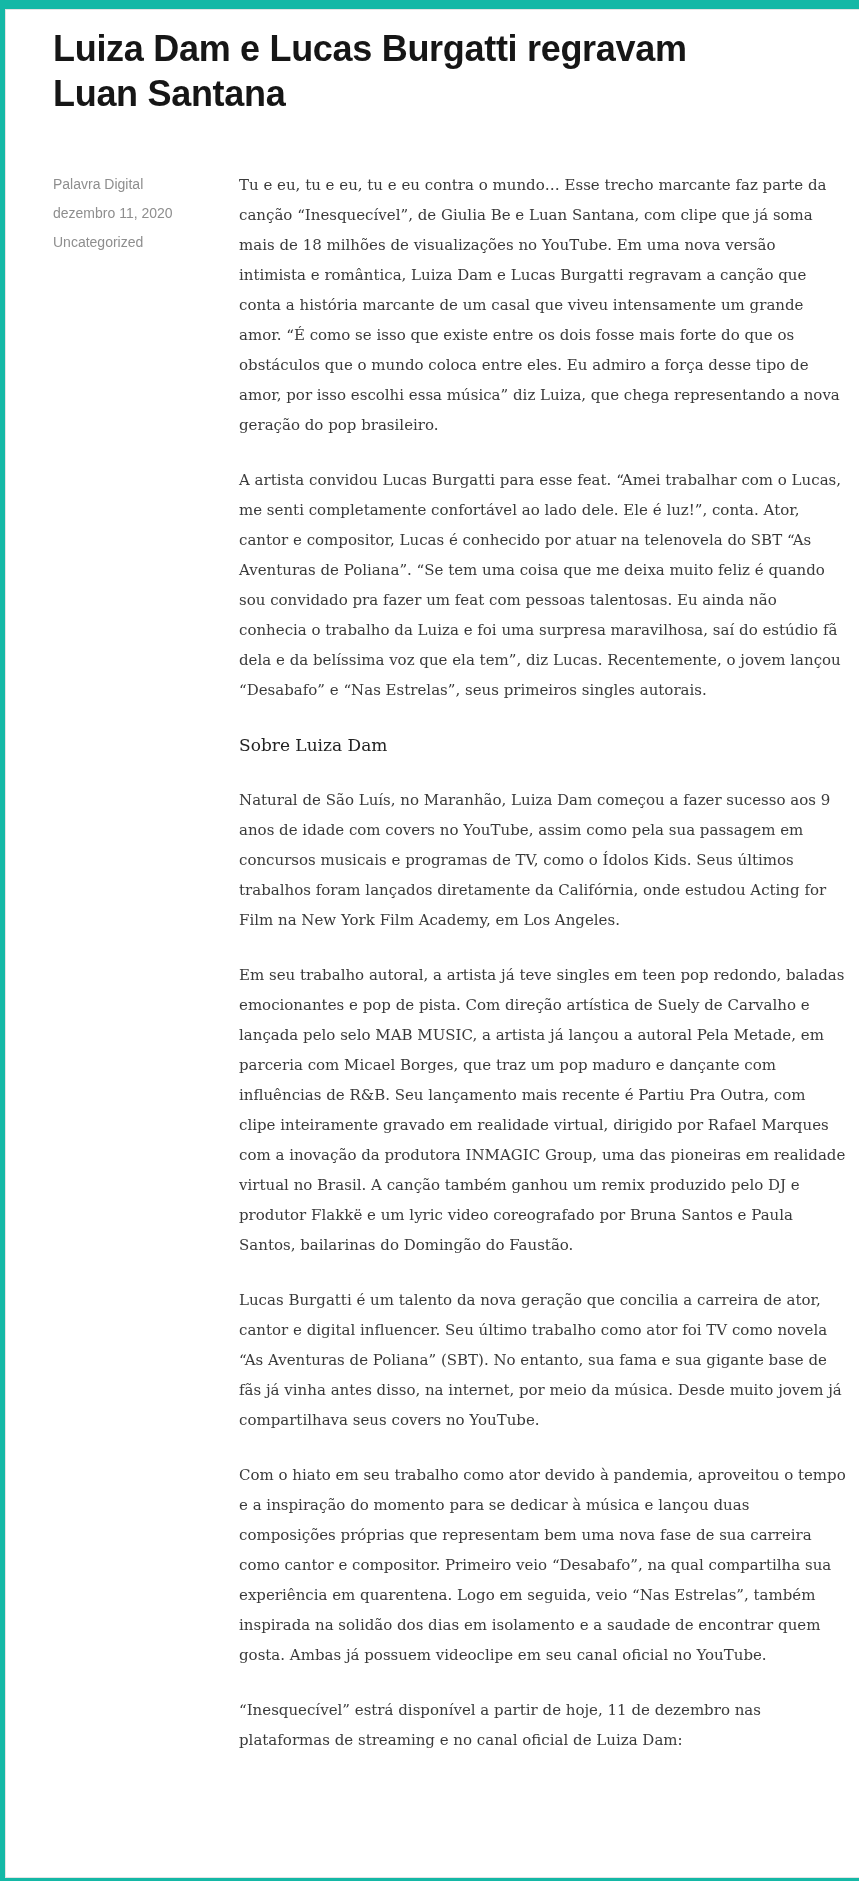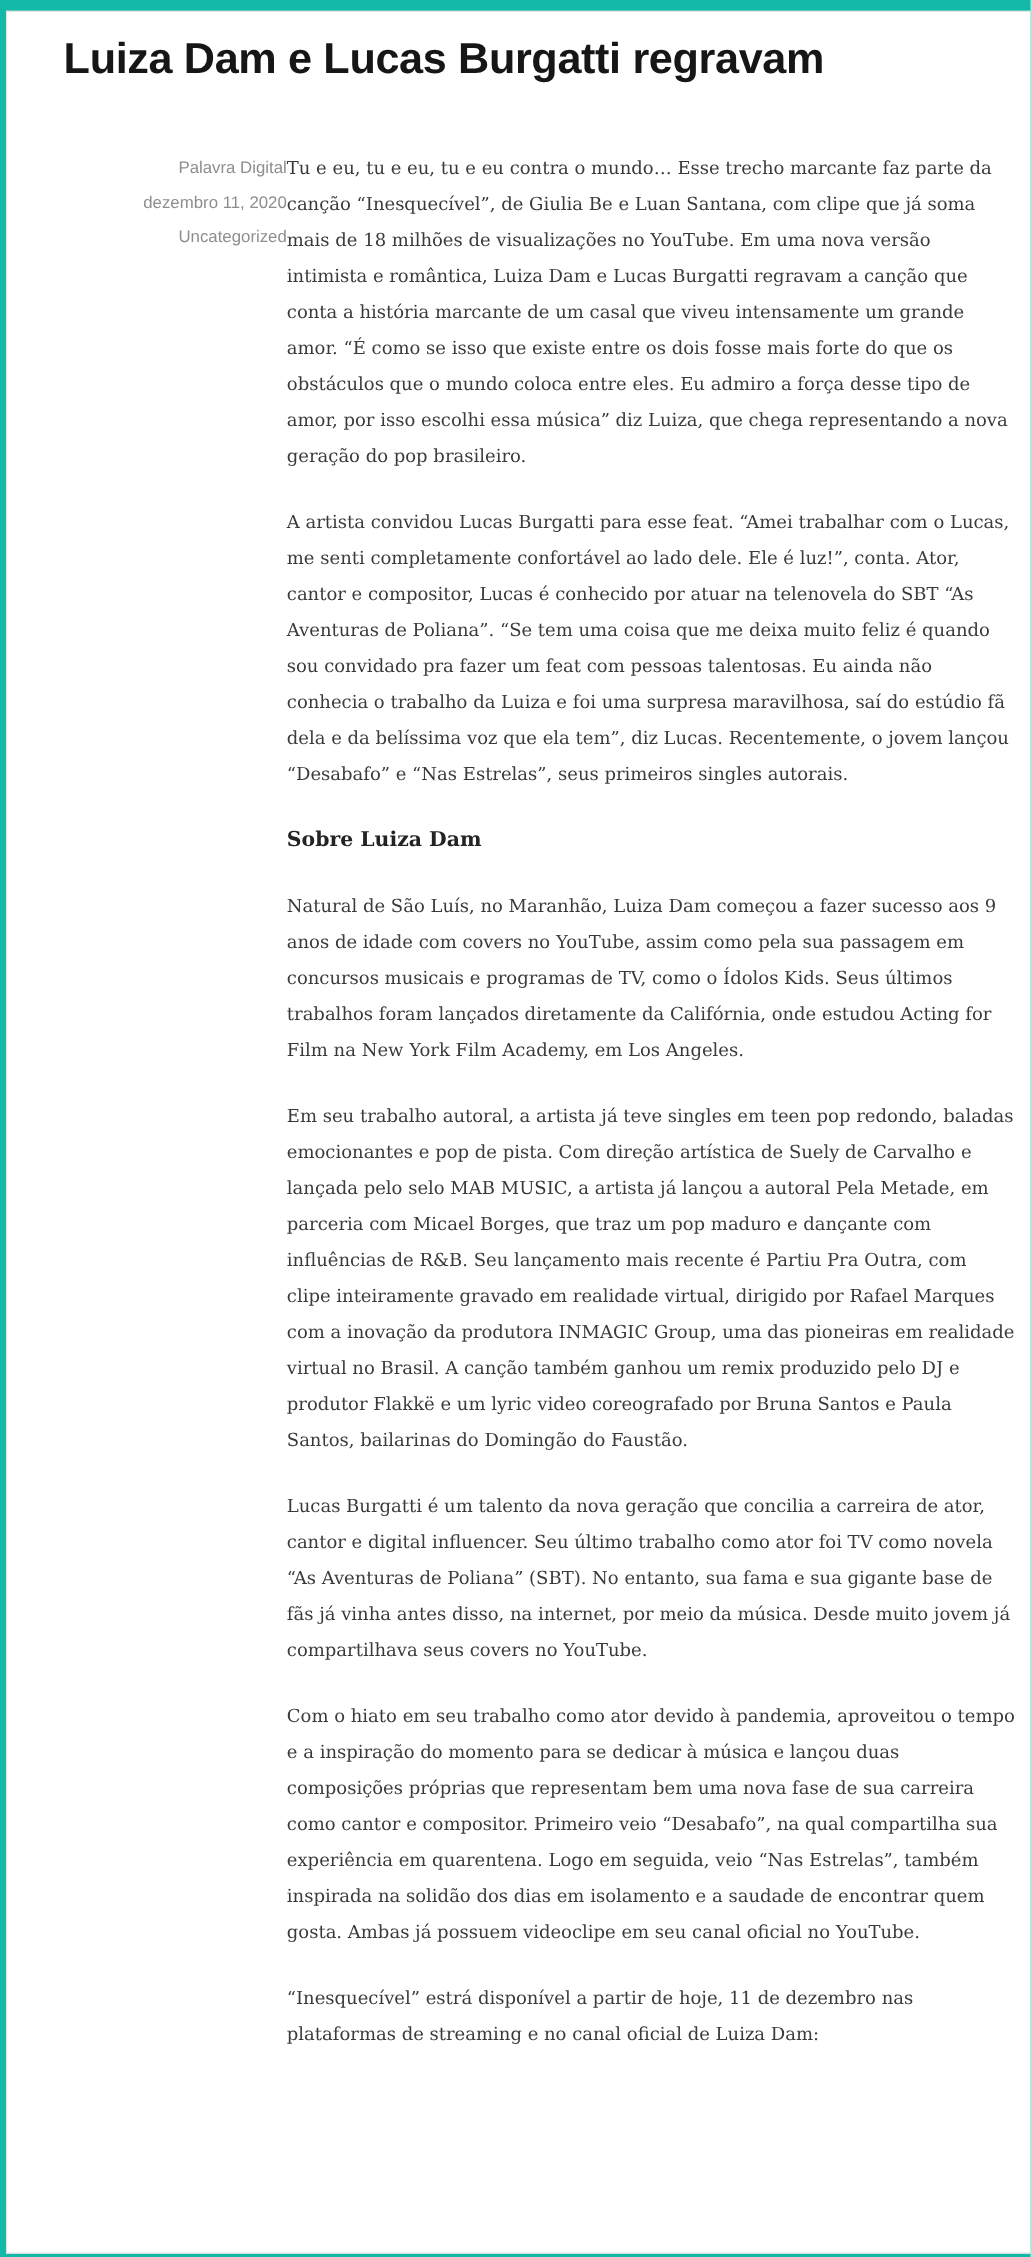"Luan Santana" span.title-line { html: none -> <span>Luan Santana</span> }
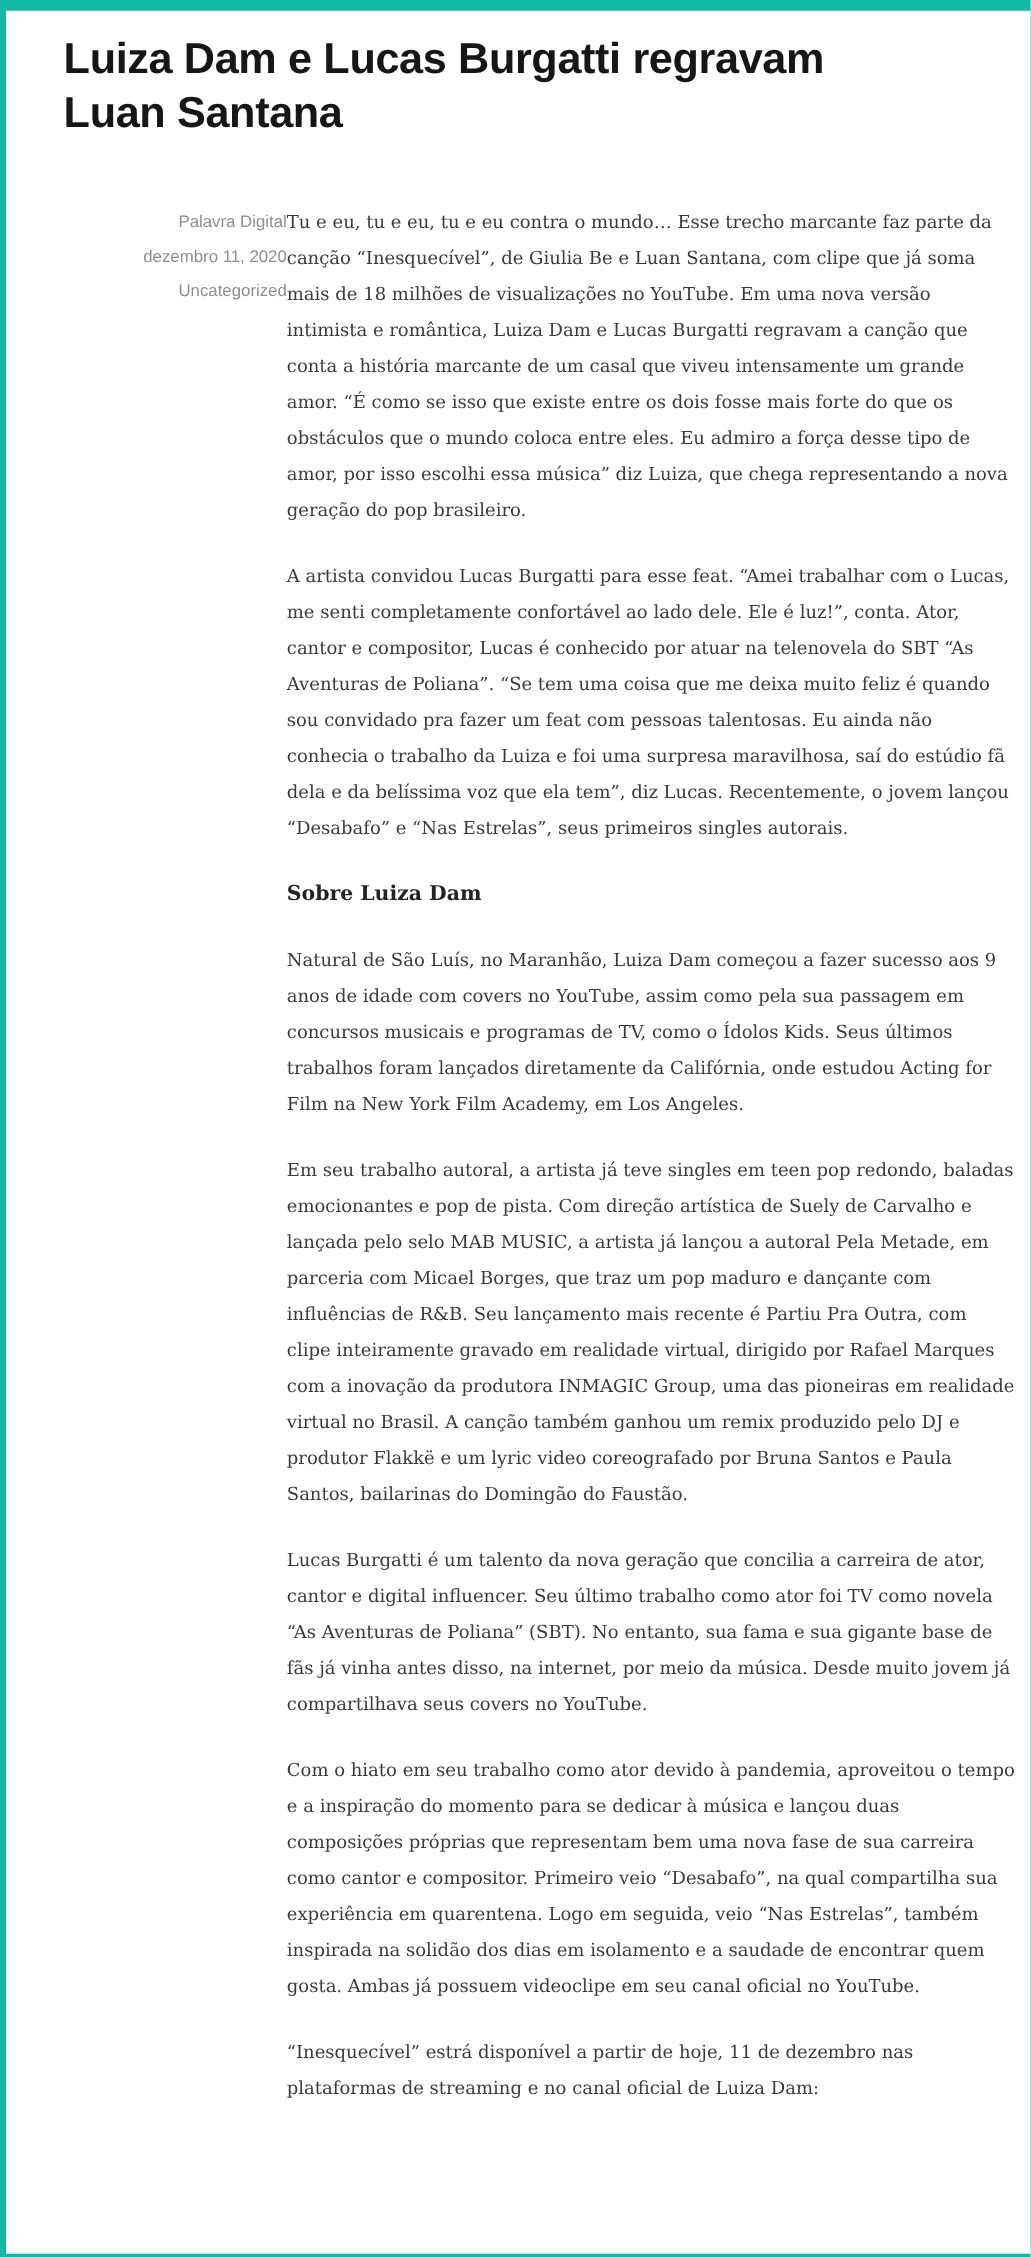"Palavra Digital" .meta-item { text-align: right -> none }
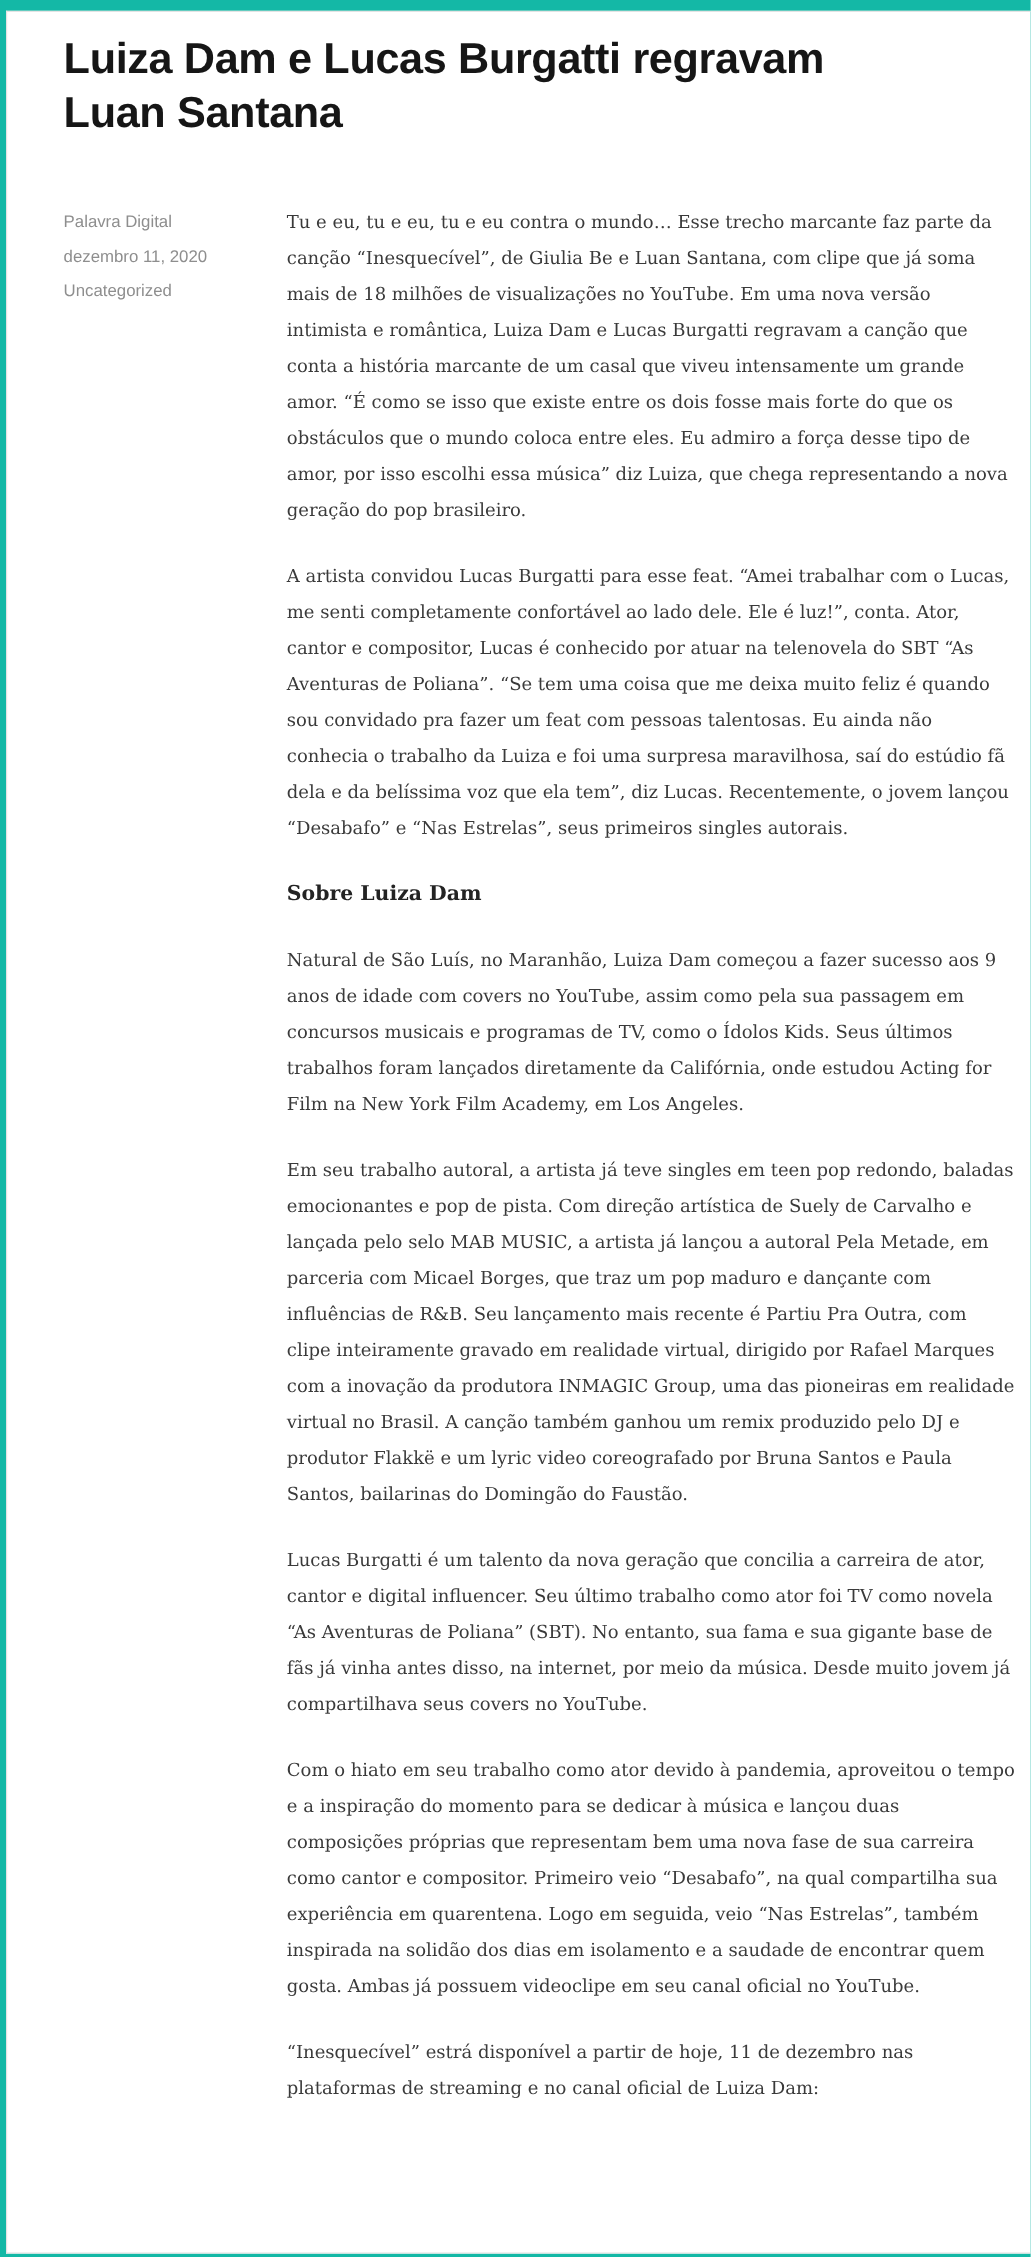"Sobre Luiza Dam" .content h3 { font-weight: bold -> normal }
